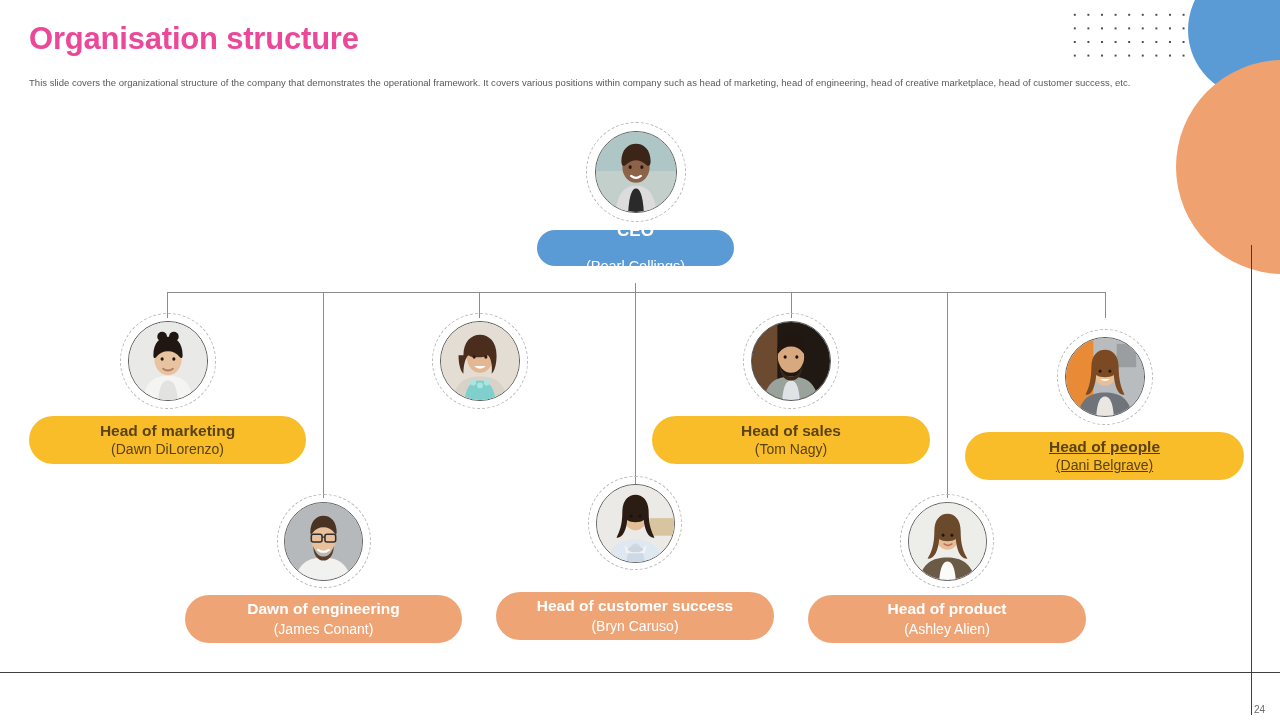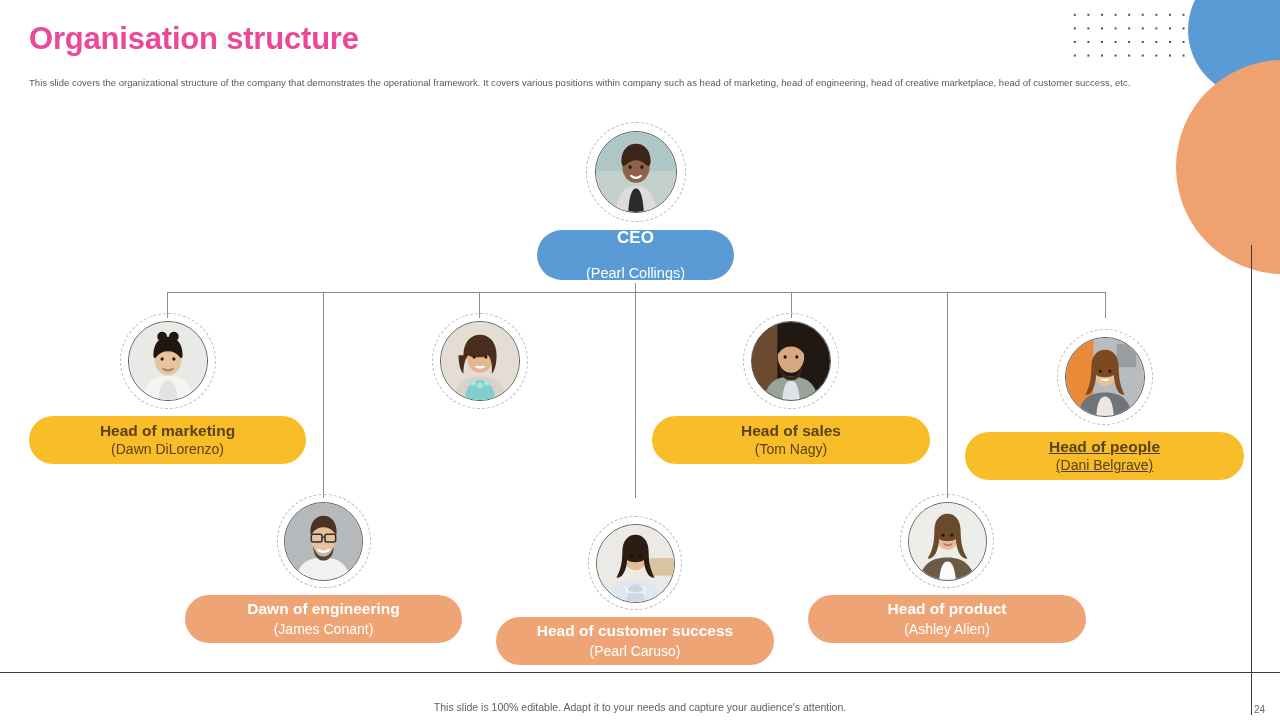"CEO" div.pill { height: 50px -> 36px }
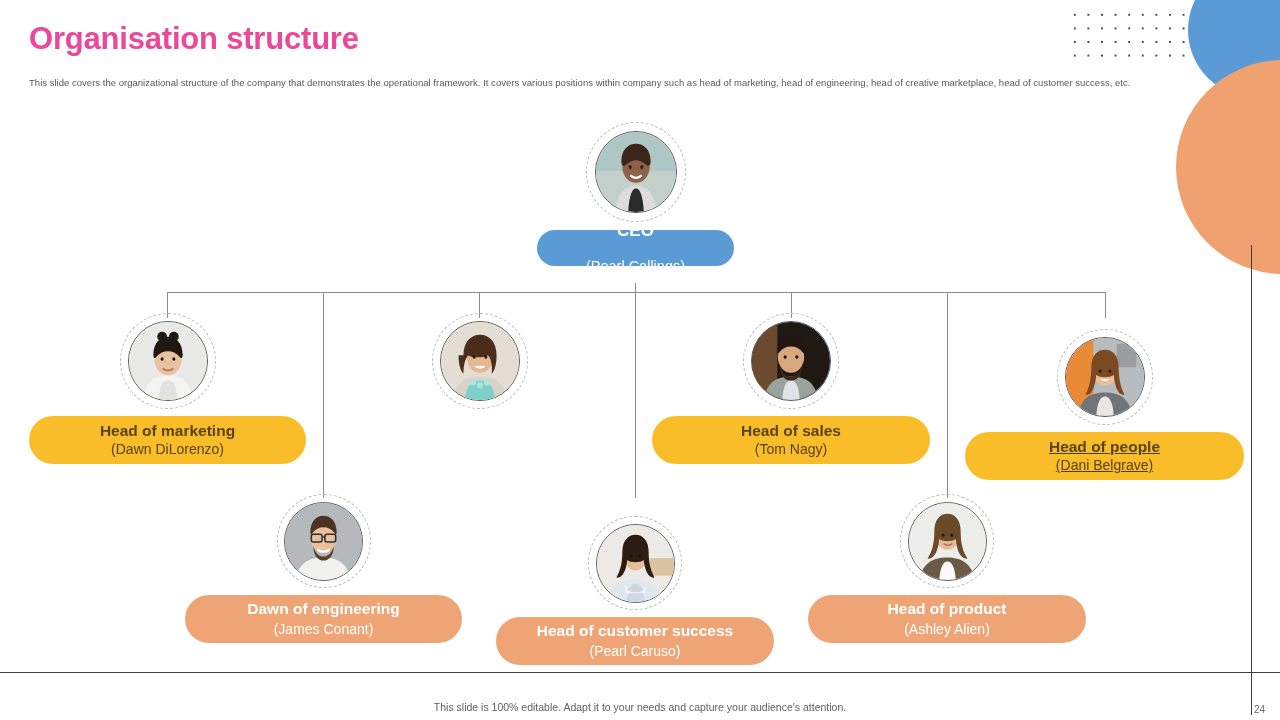"Head of customer success" div.node { gap: none -> 15px; top: 516px -> 476px }
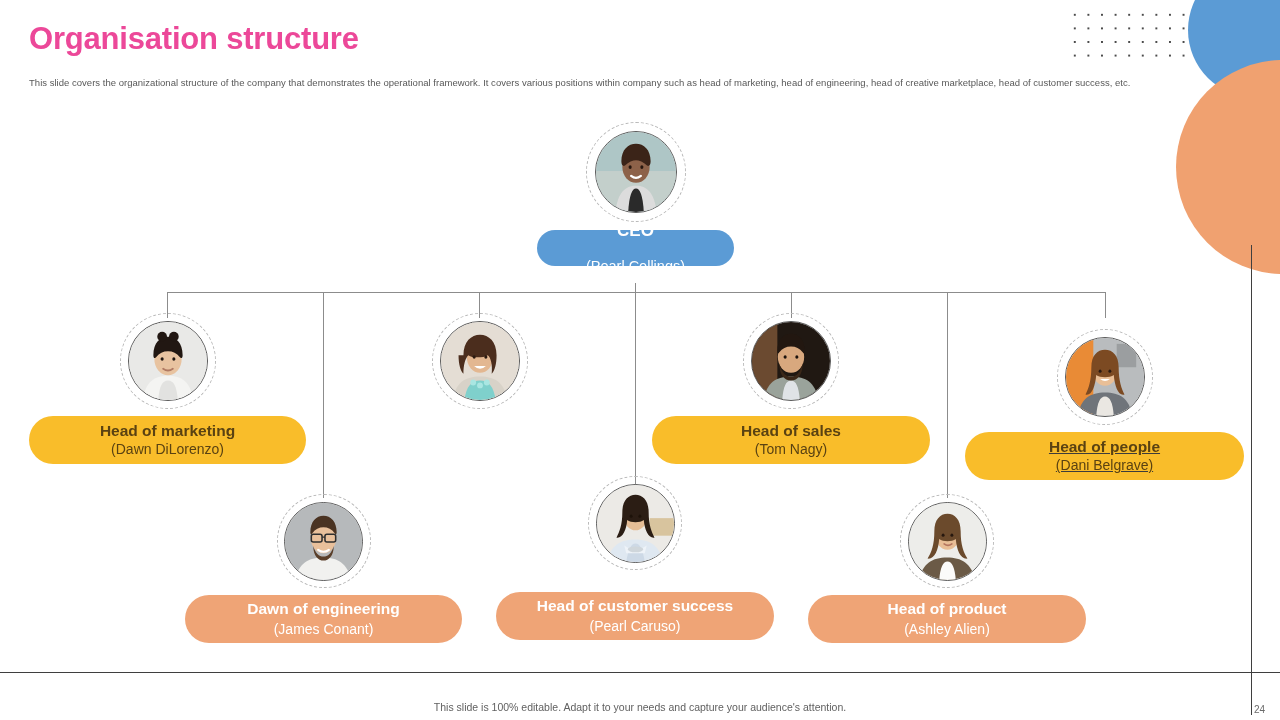"(Pearl Caruso)" span.person { text: Pearl -> Bryn }
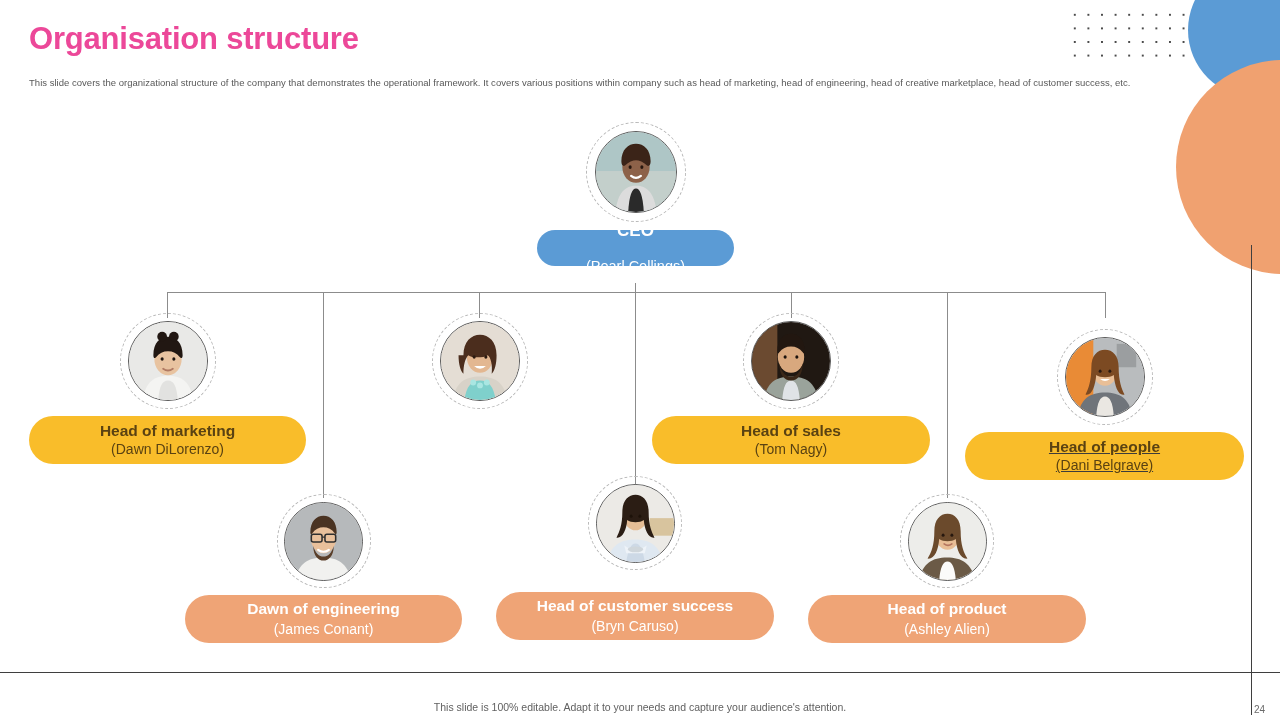"This slide is 100% editable." div.footer-note { html: <div>This slide is 100% editable. Adapt it to your needs and capture your audience's attention.</div> -> none }
